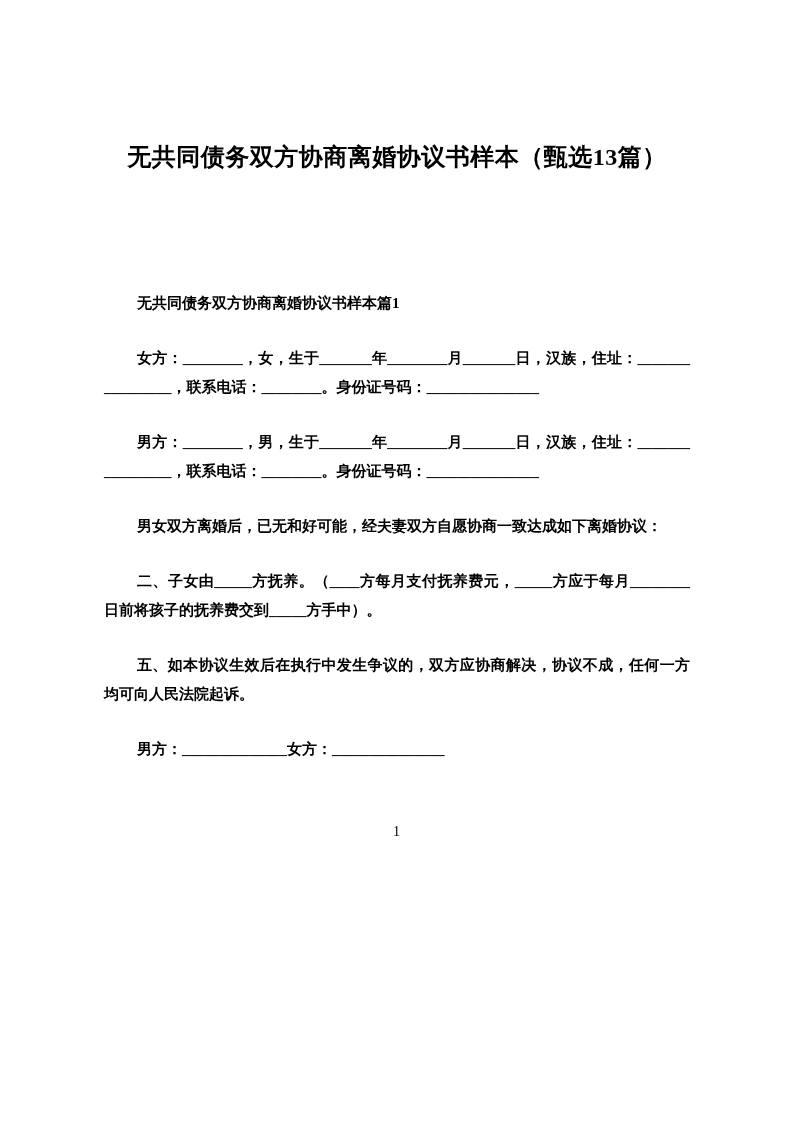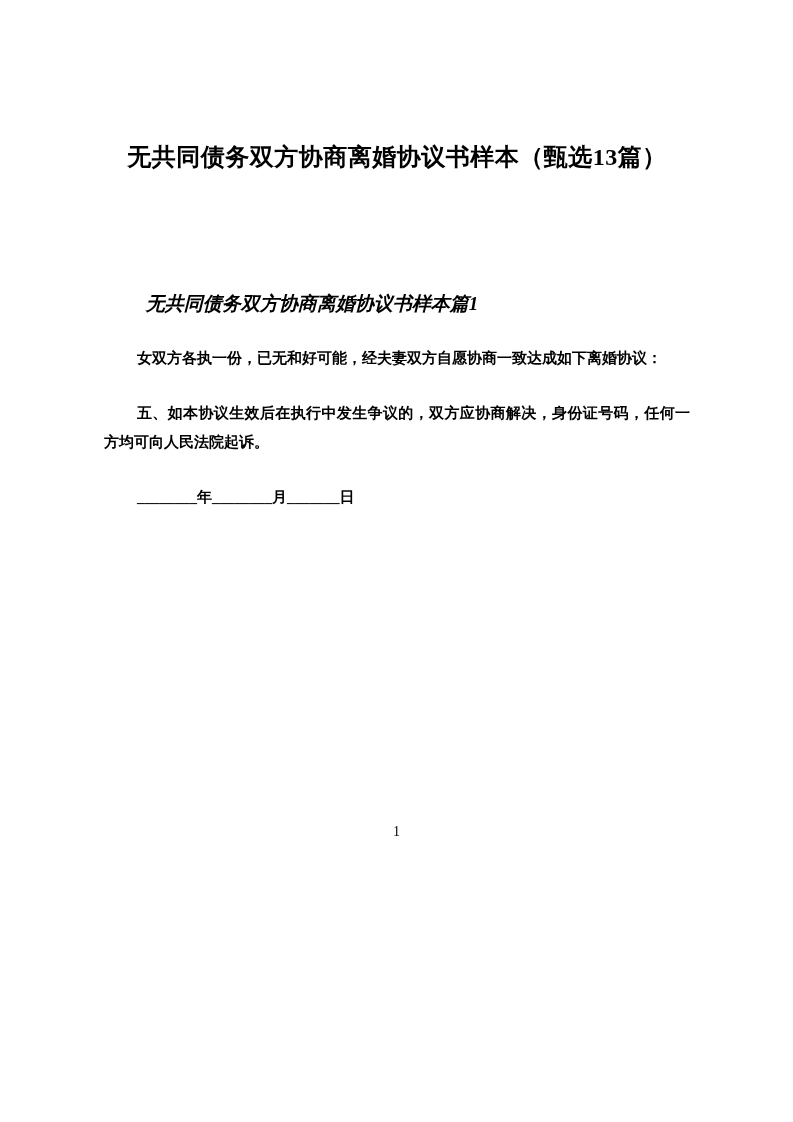"无共同债务双方协商离婚协议书样本篇1" .section-heading { font-size: 19px -> 15px; font-style: italic -> none }
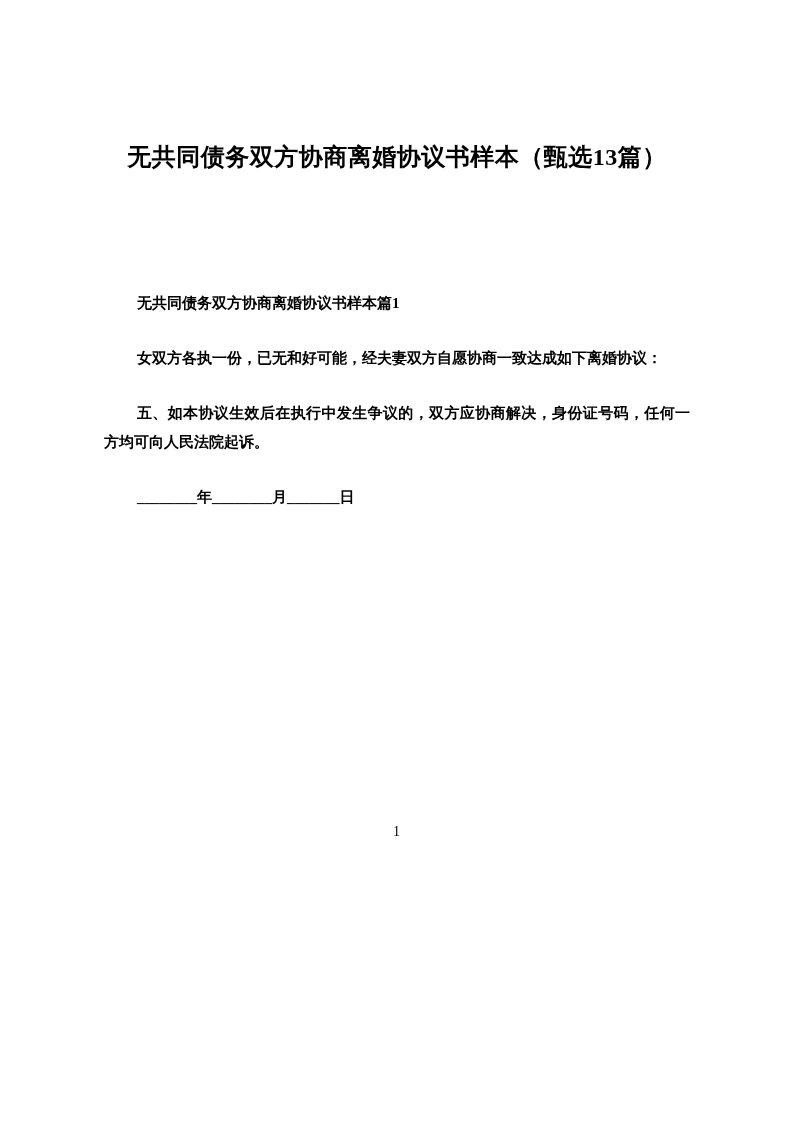"女方：________，女，生于_______年________月_______" p.body-para { html: none -> <p>女方：________，女，生于_______年________月_______日，汉族，住址：________________，联系电话：________。身份证号码：_______________</p> }
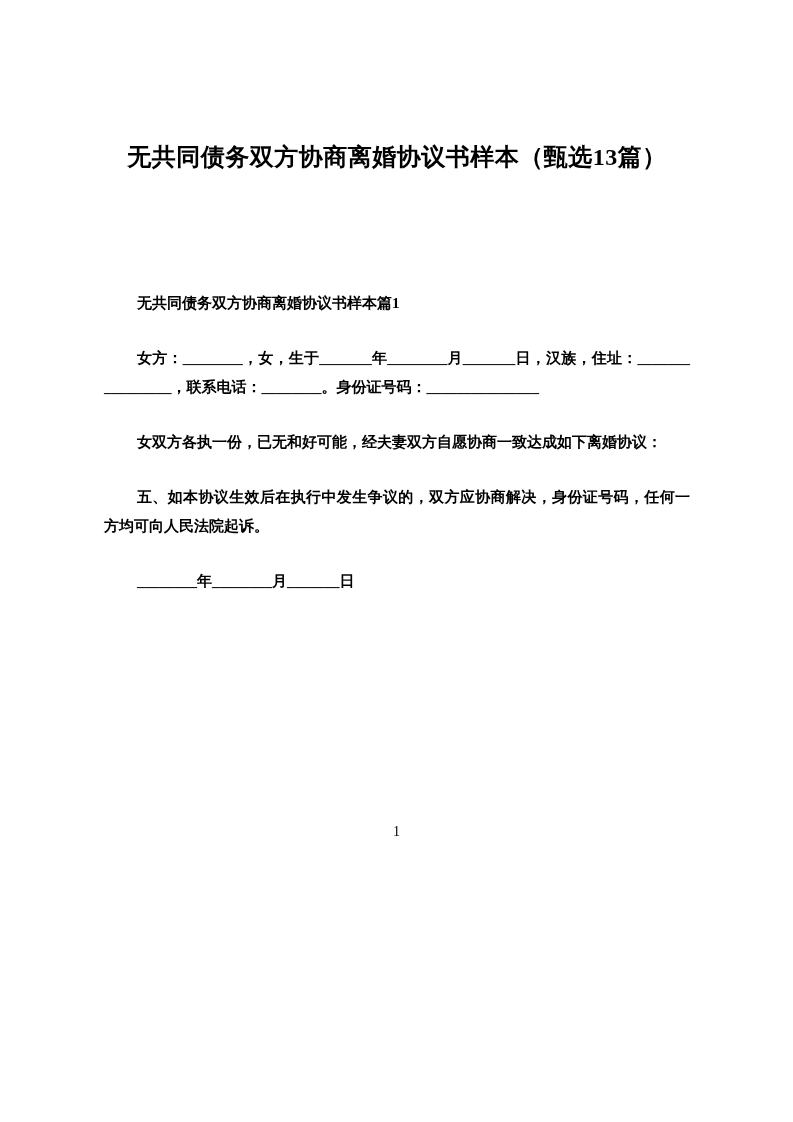"男方：________，男，生于_______年________月_______" p.body-para { html: none -> <p>男方：________，男，生于_______年________月_______日，汉族，住址：________________，联系电话：________。身份证号码：_______________</p> }
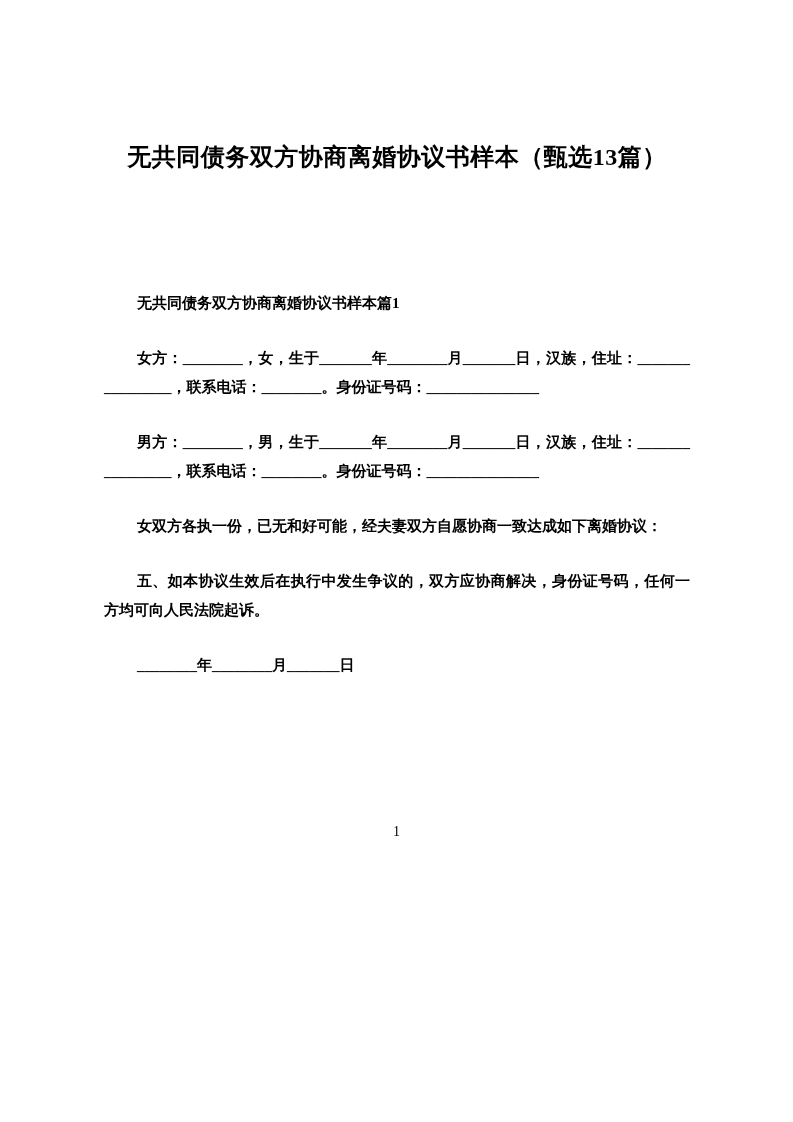"女双方各执一份，已无和好可能，经夫妻双方自愿协商一致达成如下离婚协议：" p.body-para { text: 女双方各执一份 -> 男女双方离婚后 }
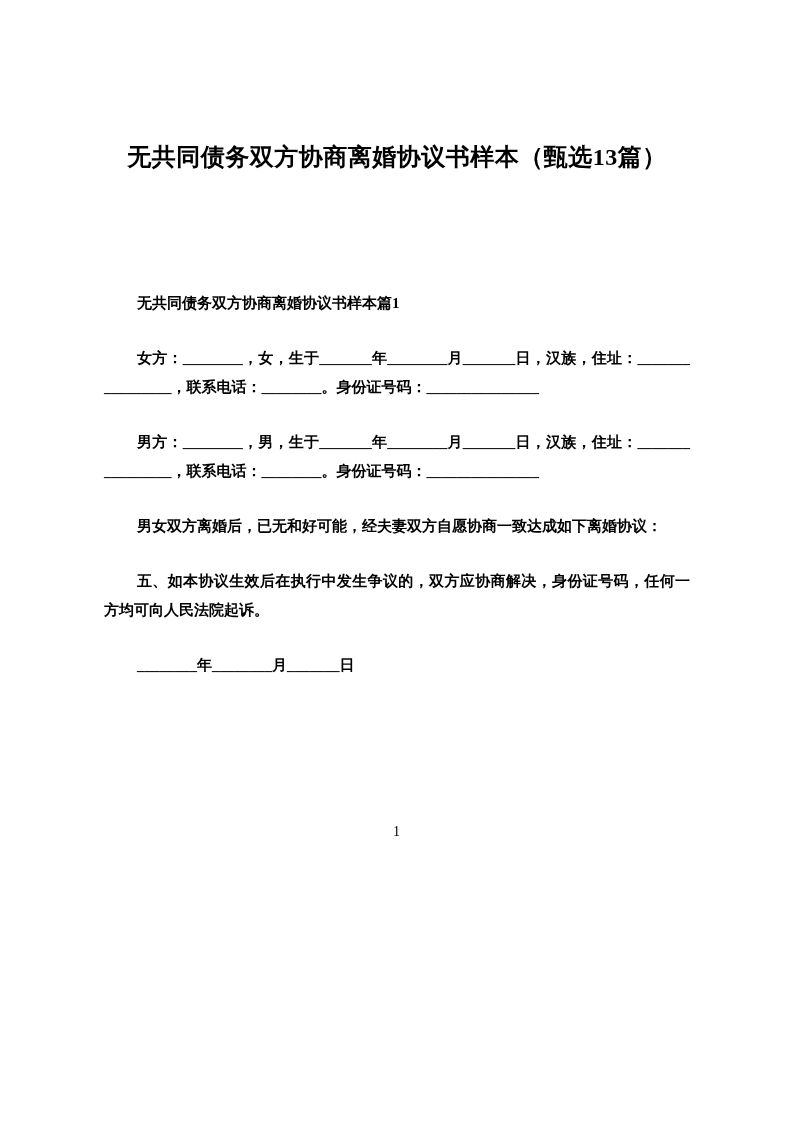"二、子女由_____方抚养。（____方每月支付抚养费元，_____方应于每月_" p.body-para { html: none -> <p>二、子女由_____方抚养。（____方每月支付抚养费元，_____方应于每月________日前将孩子的抚养费交到_____方手中）。</p> }
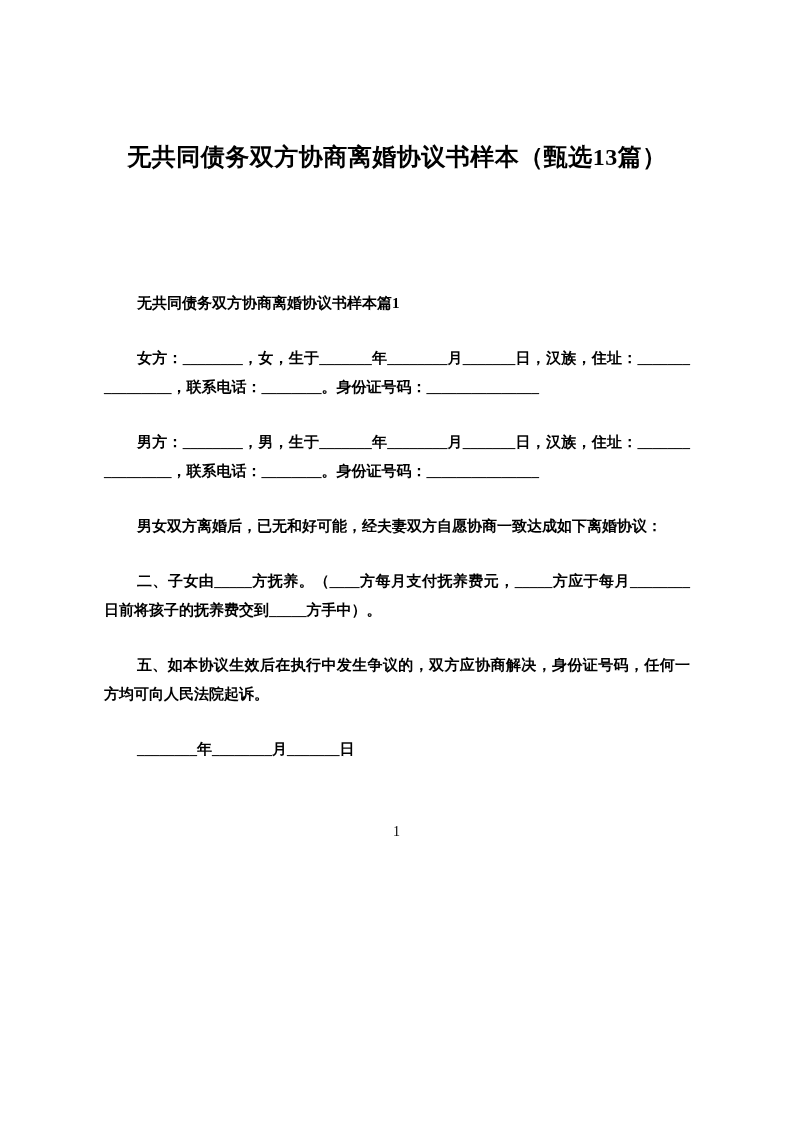"五、如本协议生效后在执行中发生争议的，双方应协商解决，身份证号码，任何一方均可向" p.body-para { text: 身份证号码 -> 协议不成 }
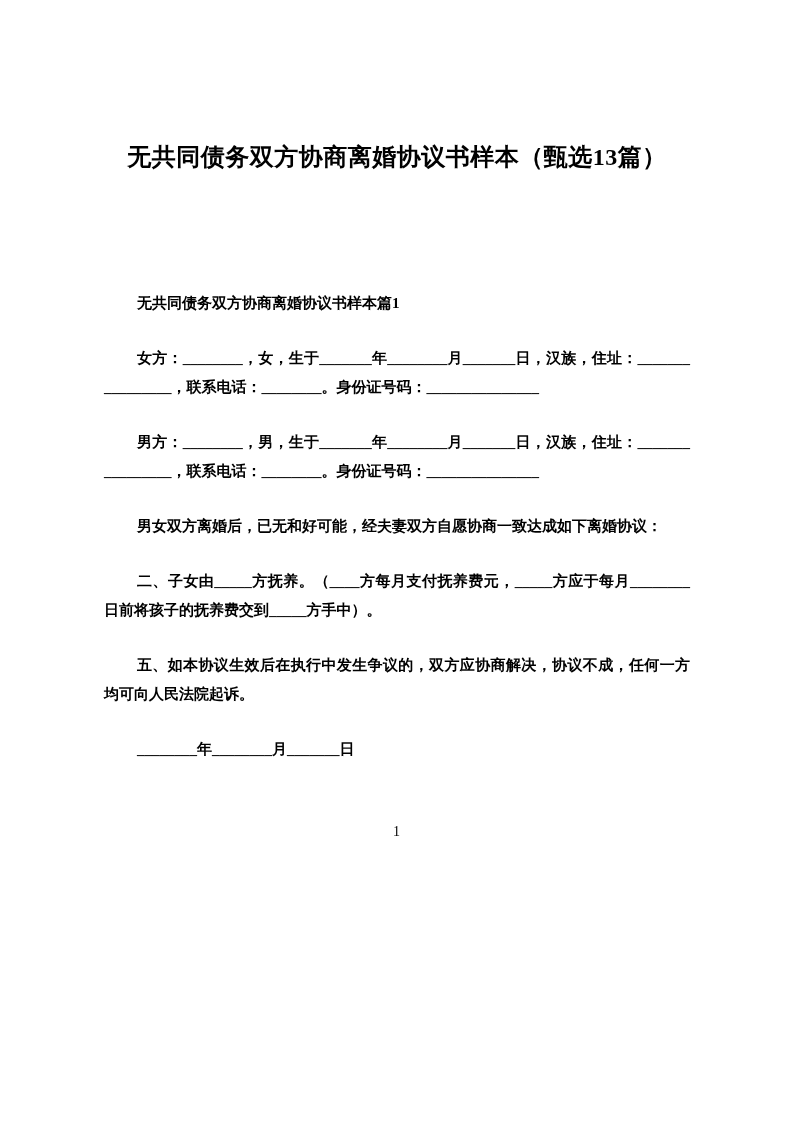"男方：______________女方：_______________" p.body-para { html: none -> <p>男方：______________女方：_______________</p> }
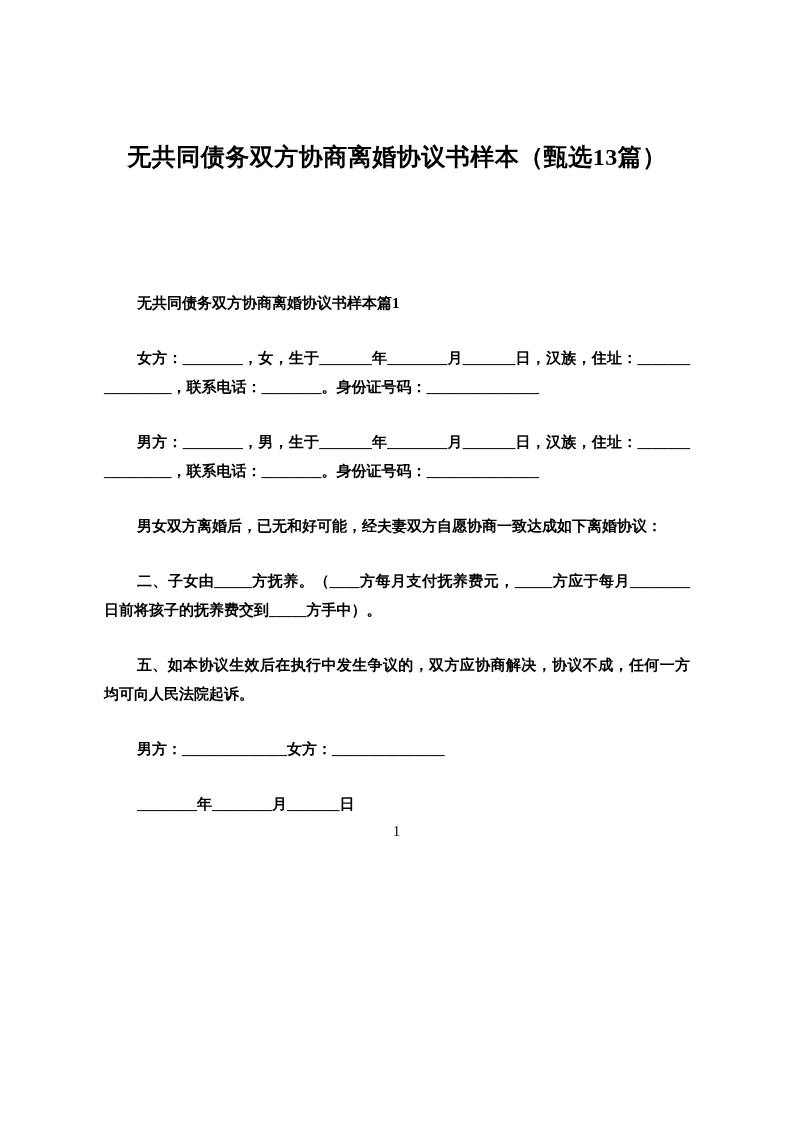"________年________月_______日" p.body-para { html: <p>________年________月_______日</p> -> none }
